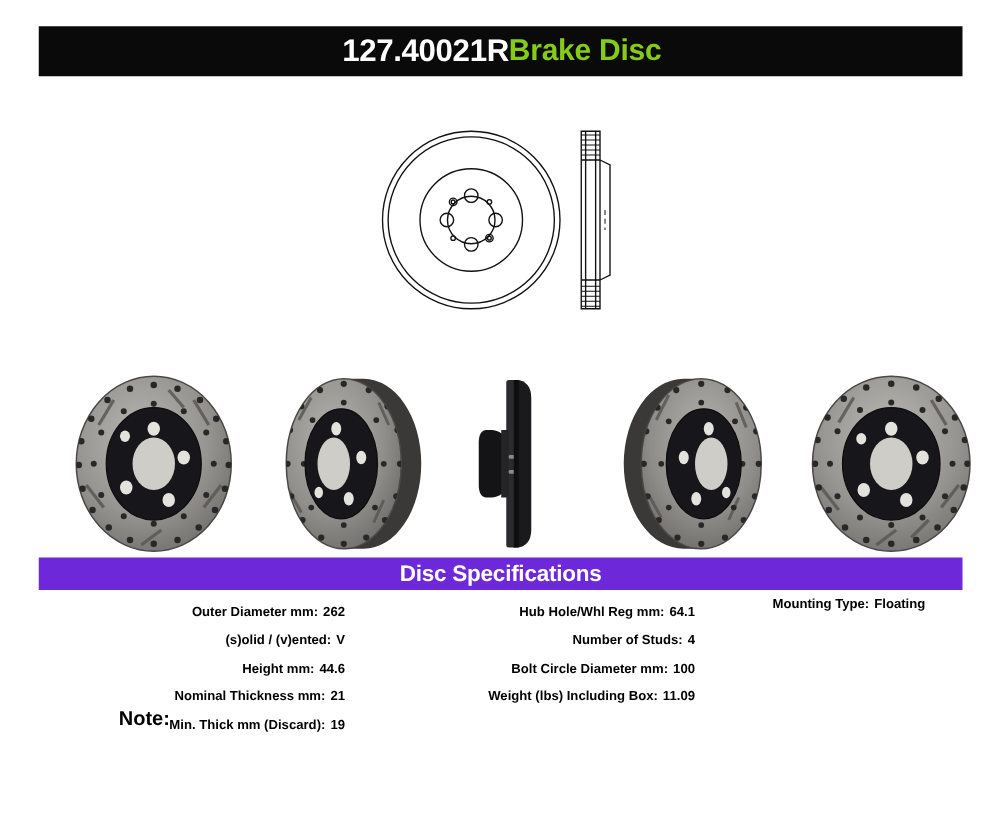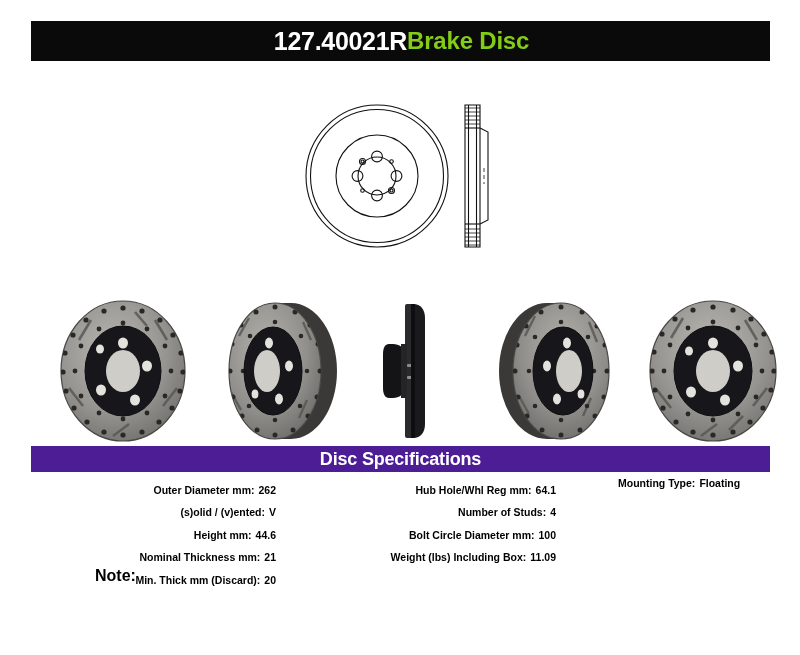"Disc Specifications" .spec-bar { background: #4c1d95 -> #6d28d9 }
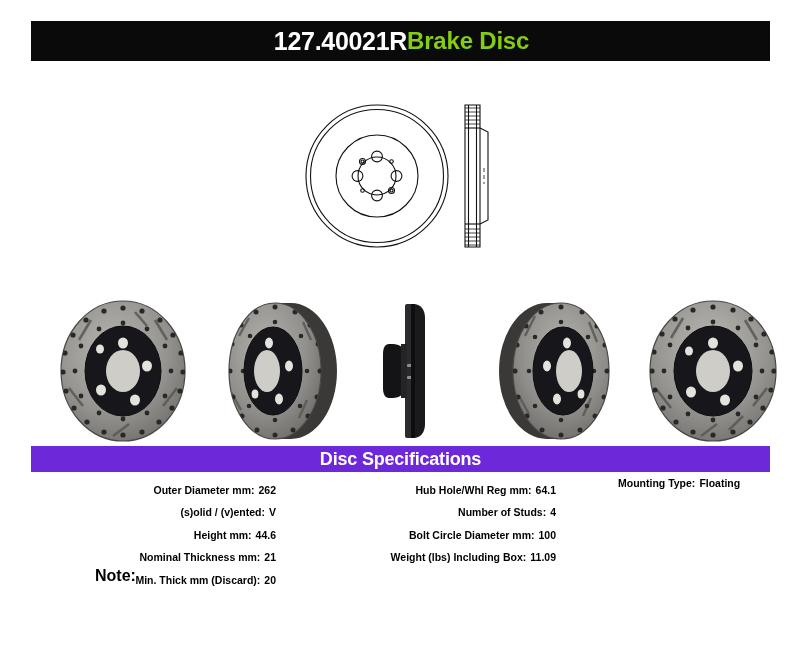"20" span.spec-value { text: 20 -> 19 }
